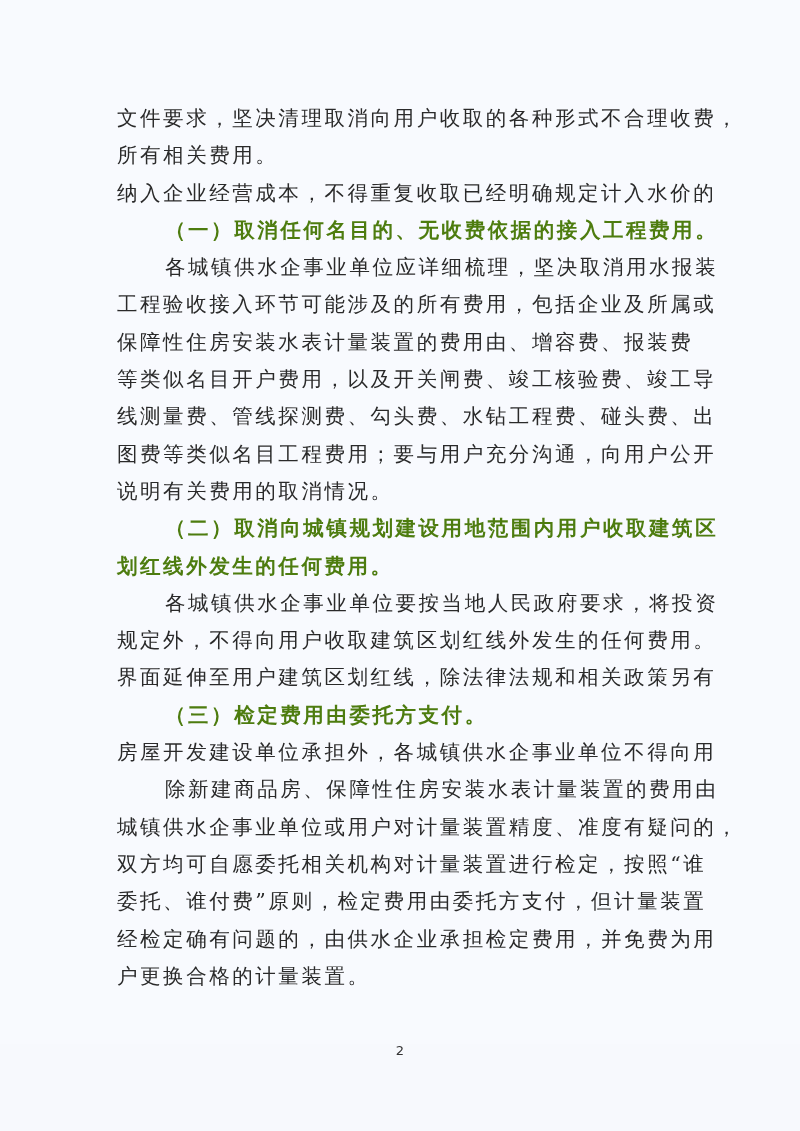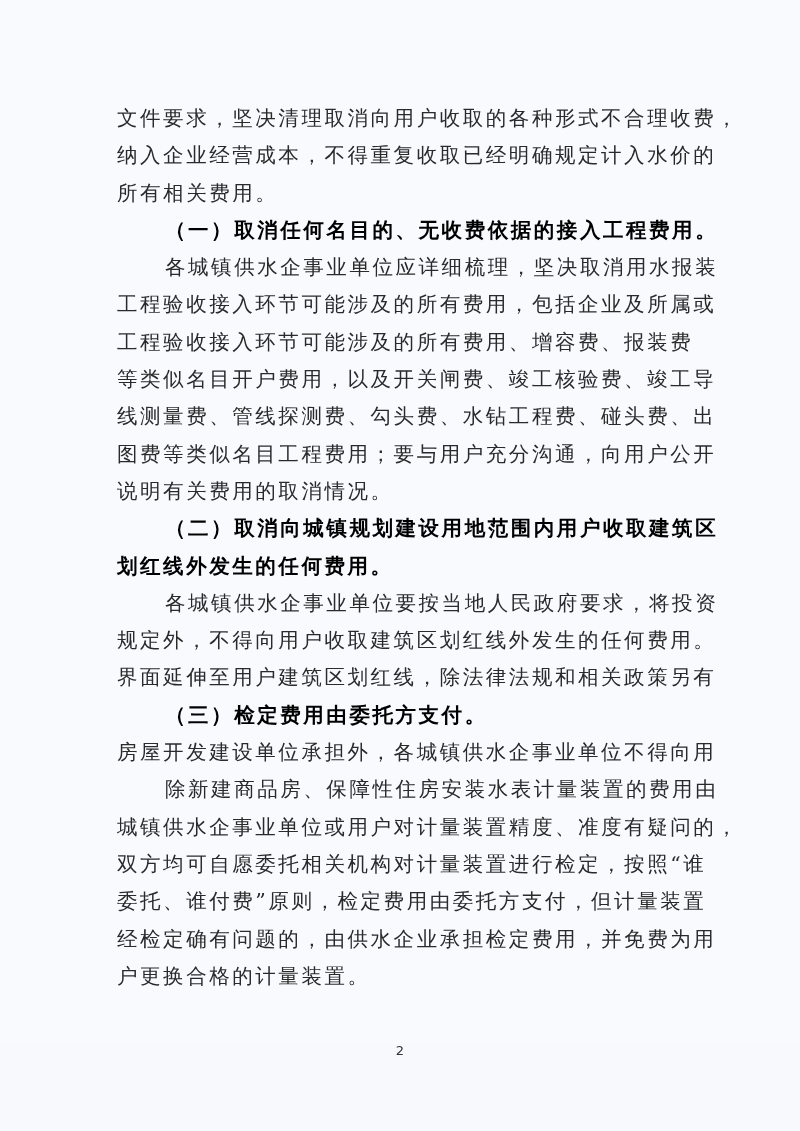"纳入企业经营成本，不得重复收取已经明确规定计入水价的" span.line { order: before "所有相关费用。" -> after "所有相关费用。" }
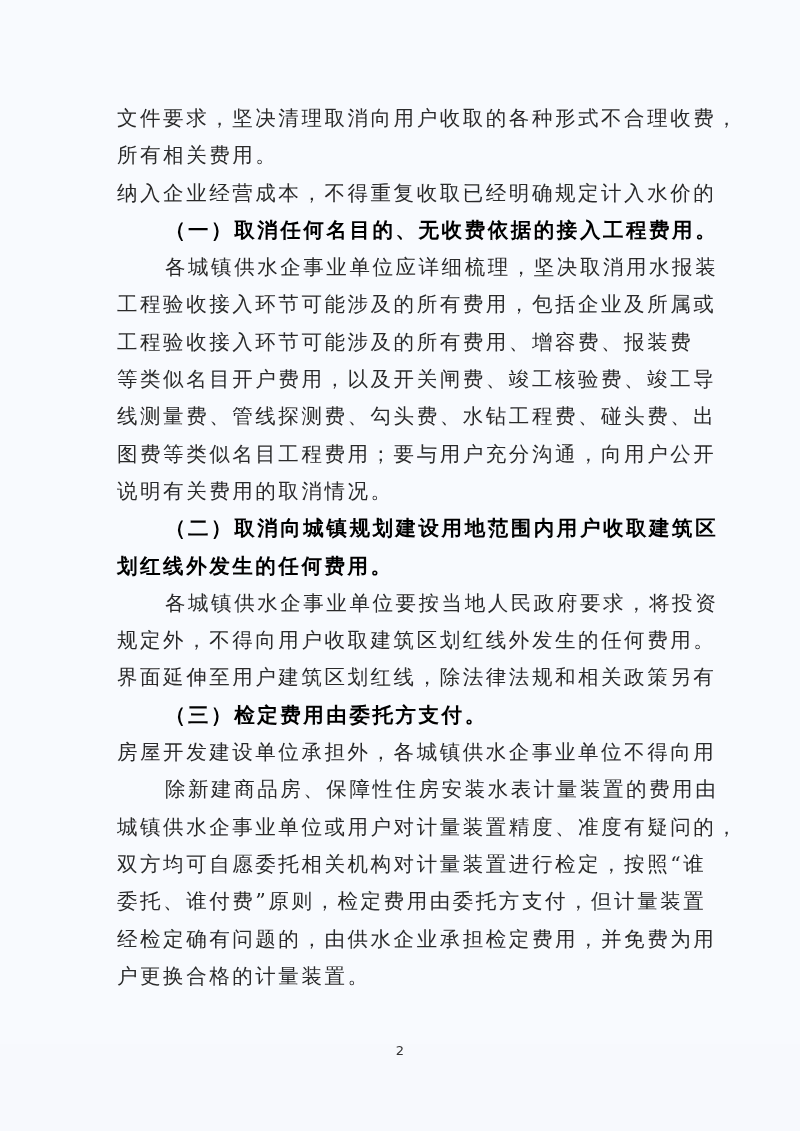"（一）取消任何名目的、无收费依据的接入工程费用。" .line.heading { color: #000000 -> #4d7c0f }
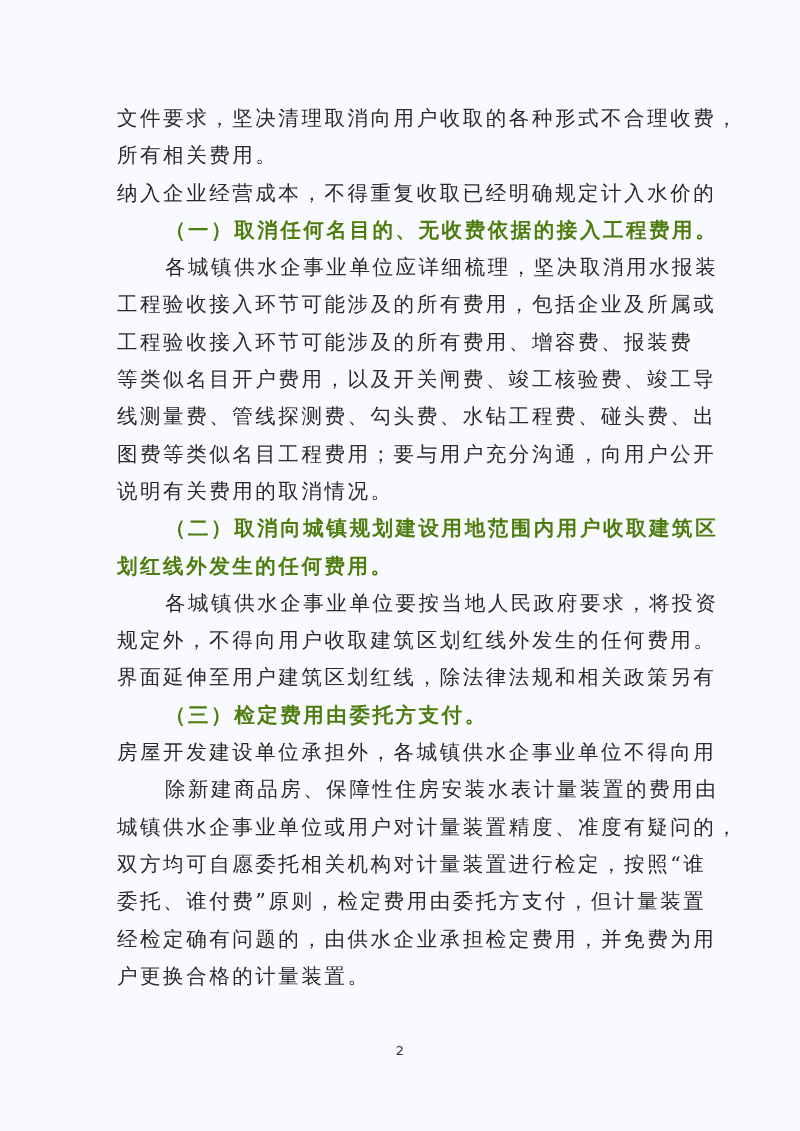"工程验收接入环节可能涉及的所有费用、增容费、报装费" span.line { text: 工程验收接入环节可能涉及的所有费用 -> 保障性住房安装水表计量装置的费用由 }
